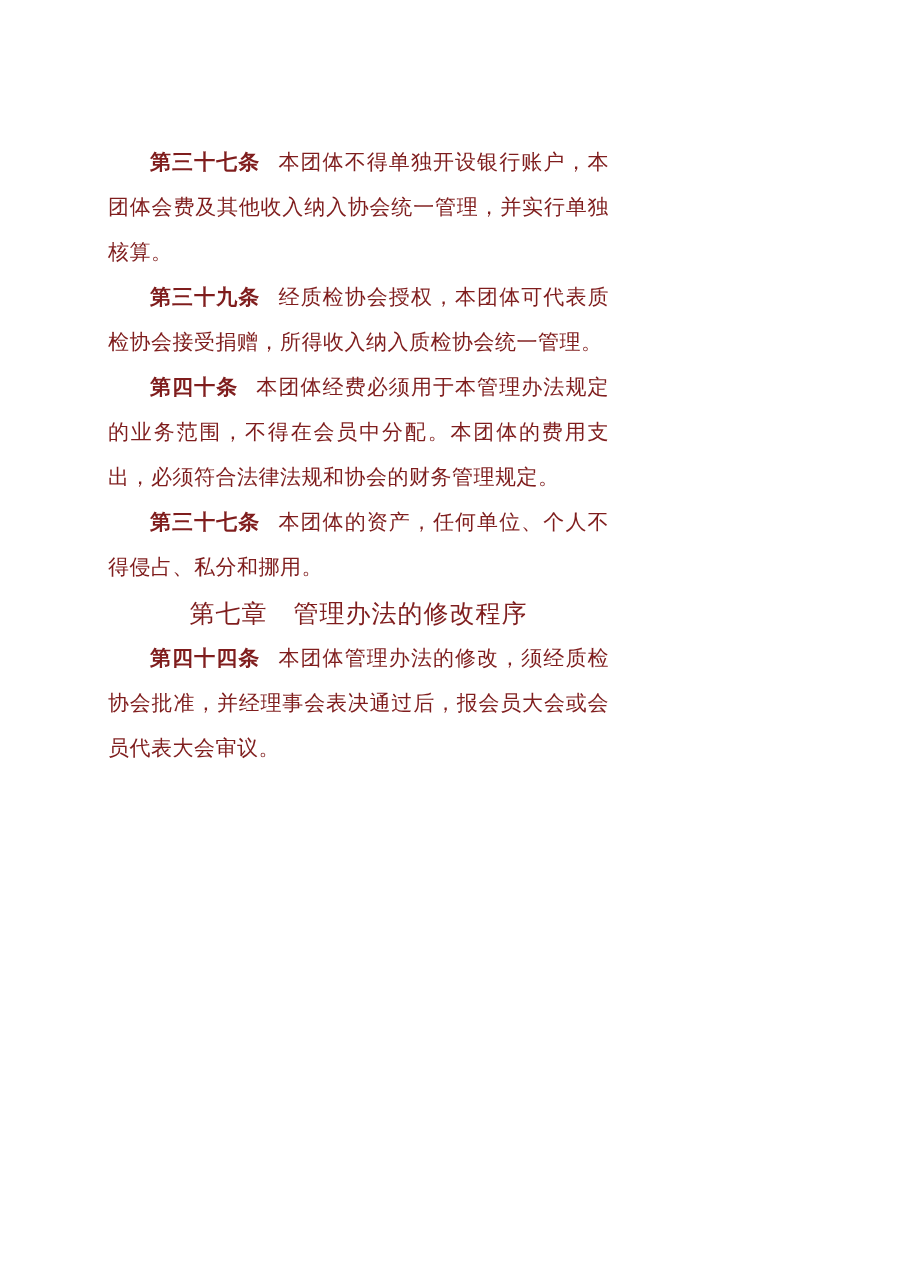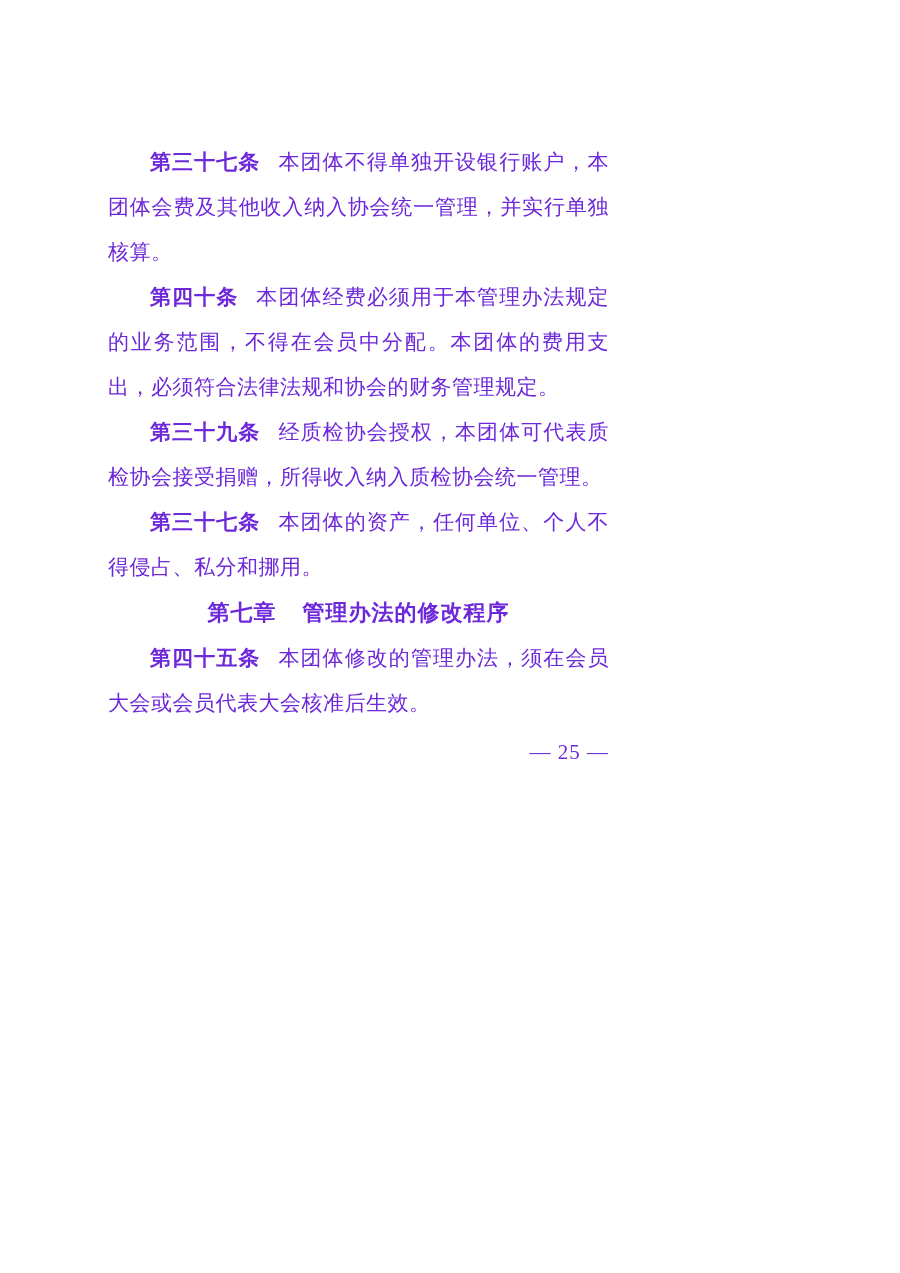"第三十七条" .page { color: #6d28d9 -> #7f1d1d }
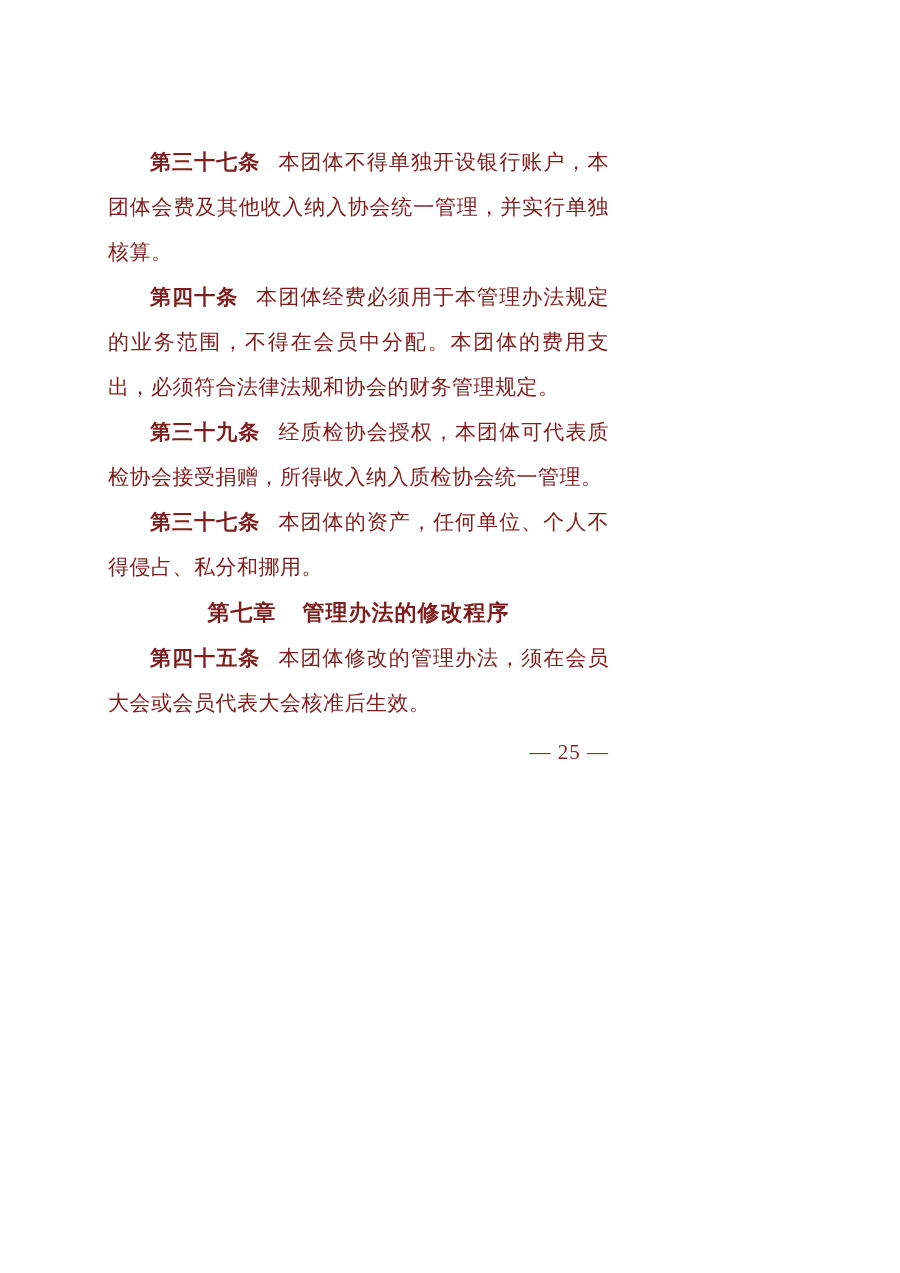"第四十条" p.para { order: before "第三十九条" -> after "第三十九条" }
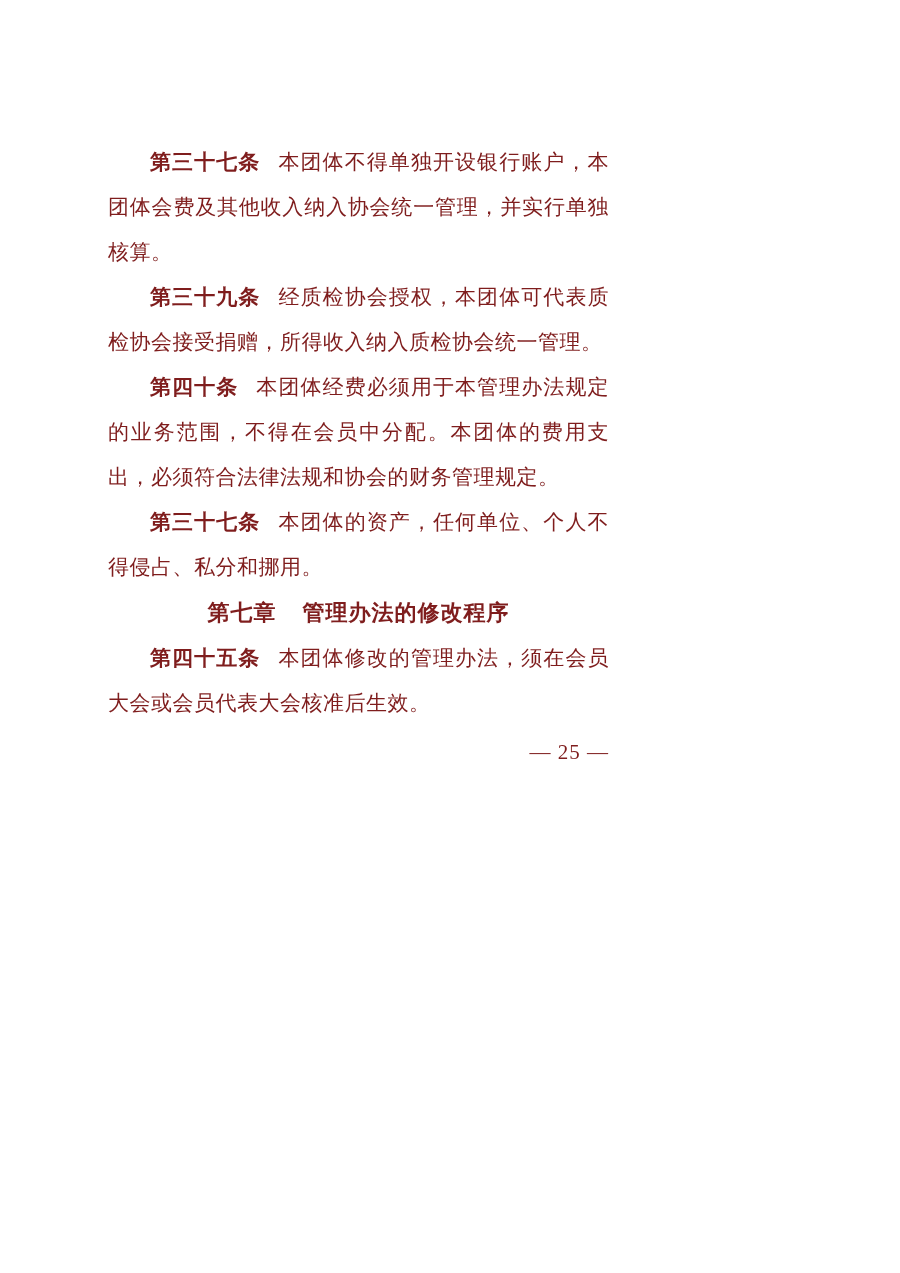"第七章 管理办法的修改程序" .chapter { font-size: 22px -> 25px; font-weight: bold -> normal }
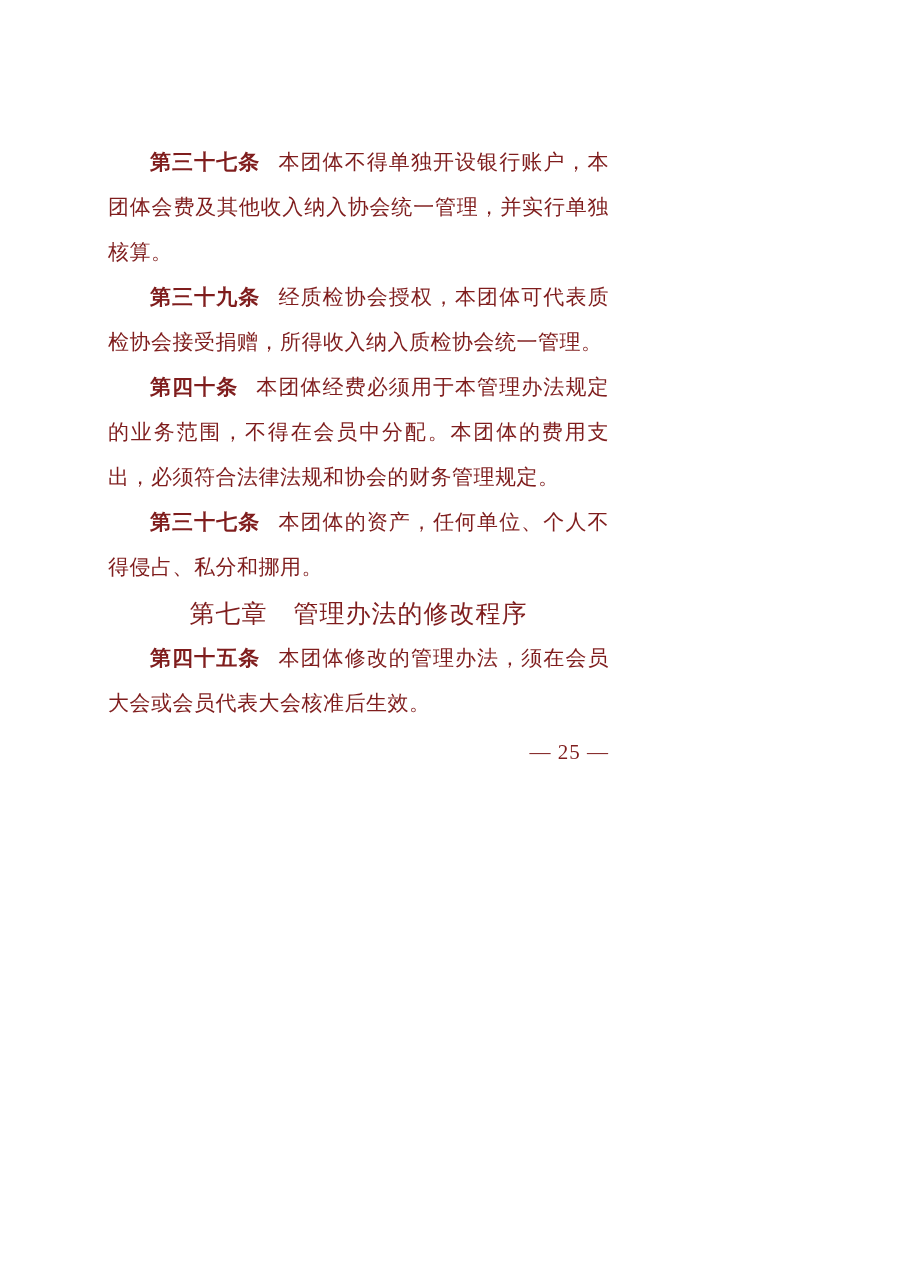"第四十四条" p.para { html: none -> <p><span>第四十四条</span><span>本团体管理办法的修改，须经质检协会批准，并经理事会表决通过后，报会员大会或会员代表大会审议。</span></p> }
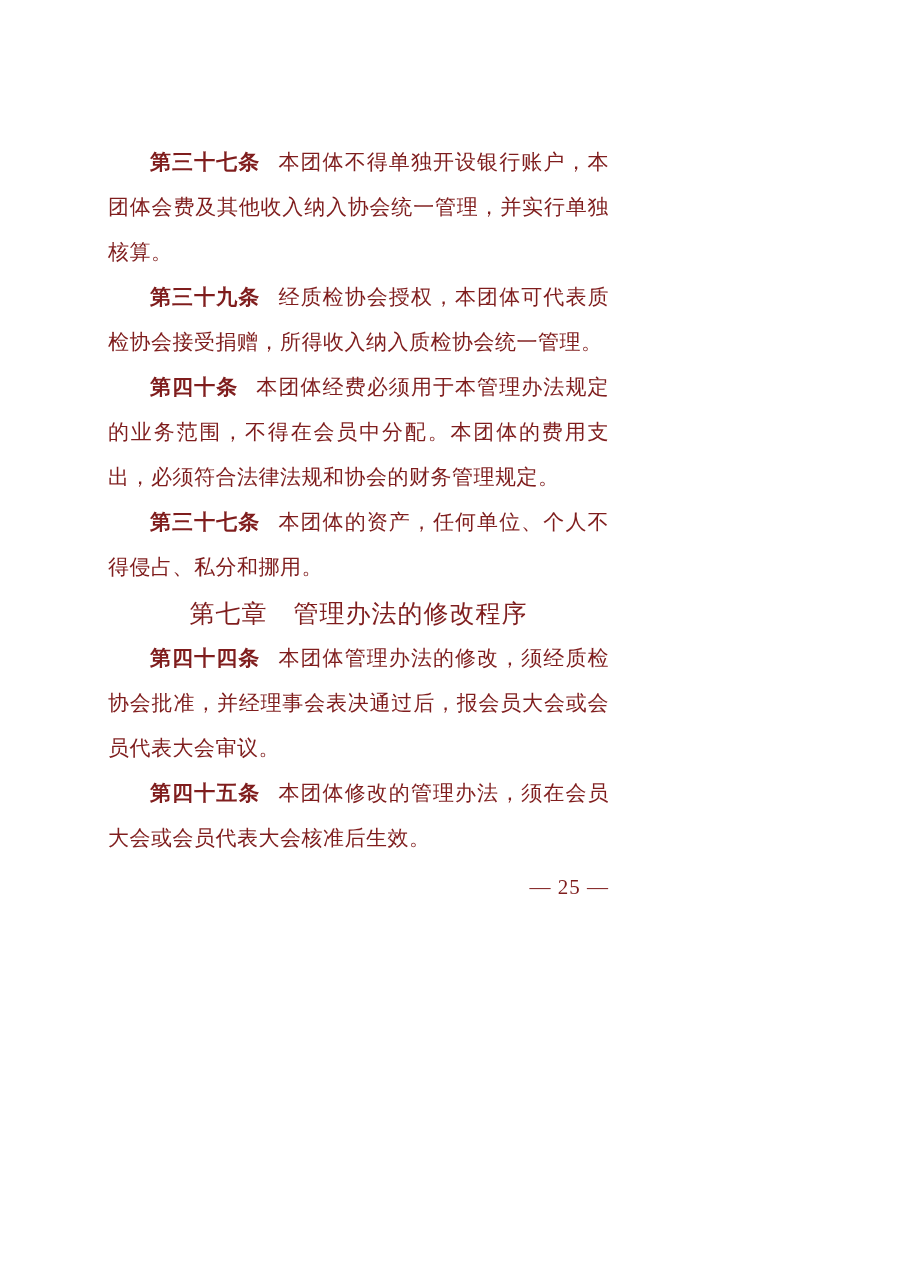"第四十五条 本团体修改的管理办法，须在会员大会或会员代表大会核准后生效。" p.para { html: <p><span>第四十五条</span><span>本团体修改的管理办法，须在会员大会或会员代表大会核准后生效。</span></p> -> none }
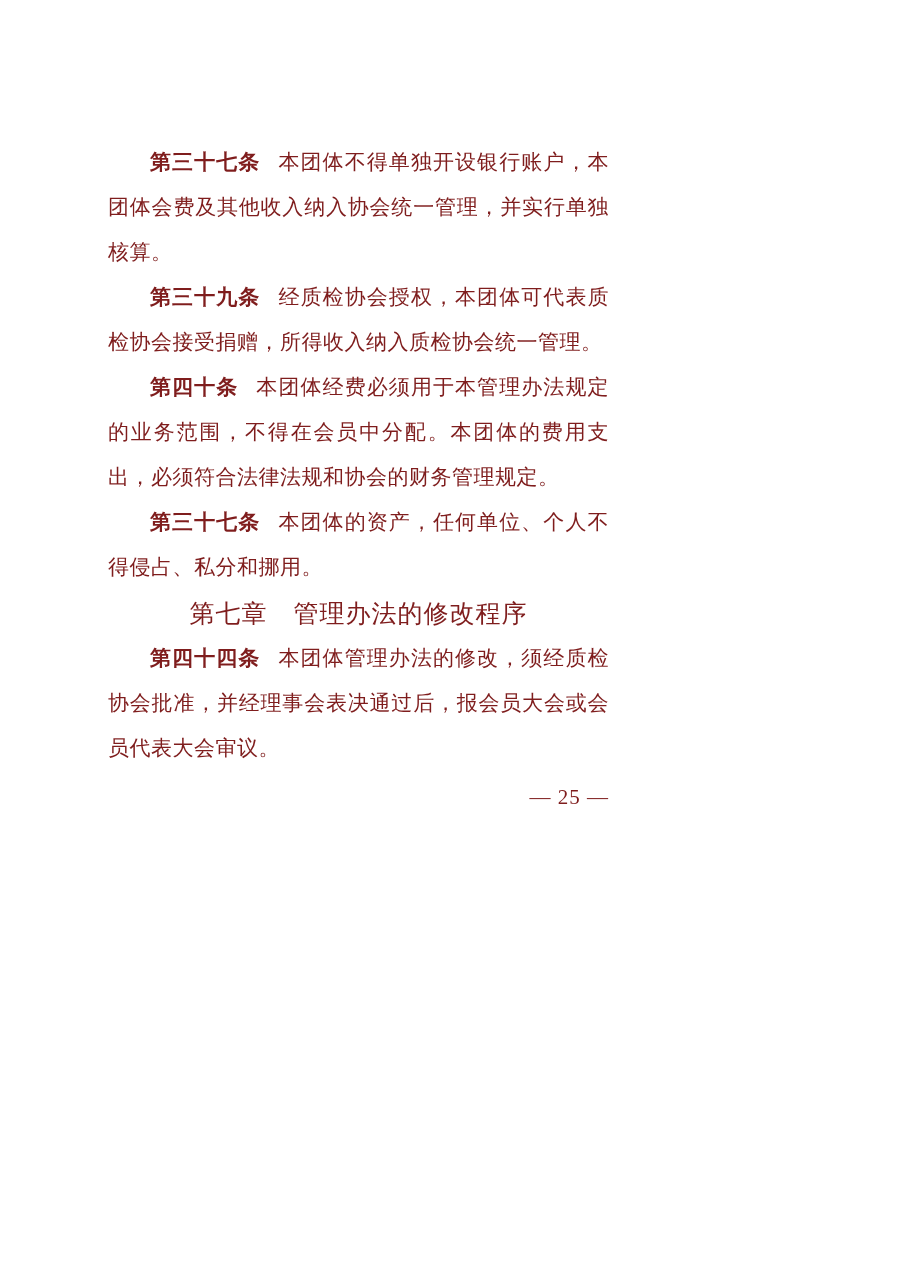"— 25 —" div.page-footer { html: <div>— 25 —</div> -> none }
